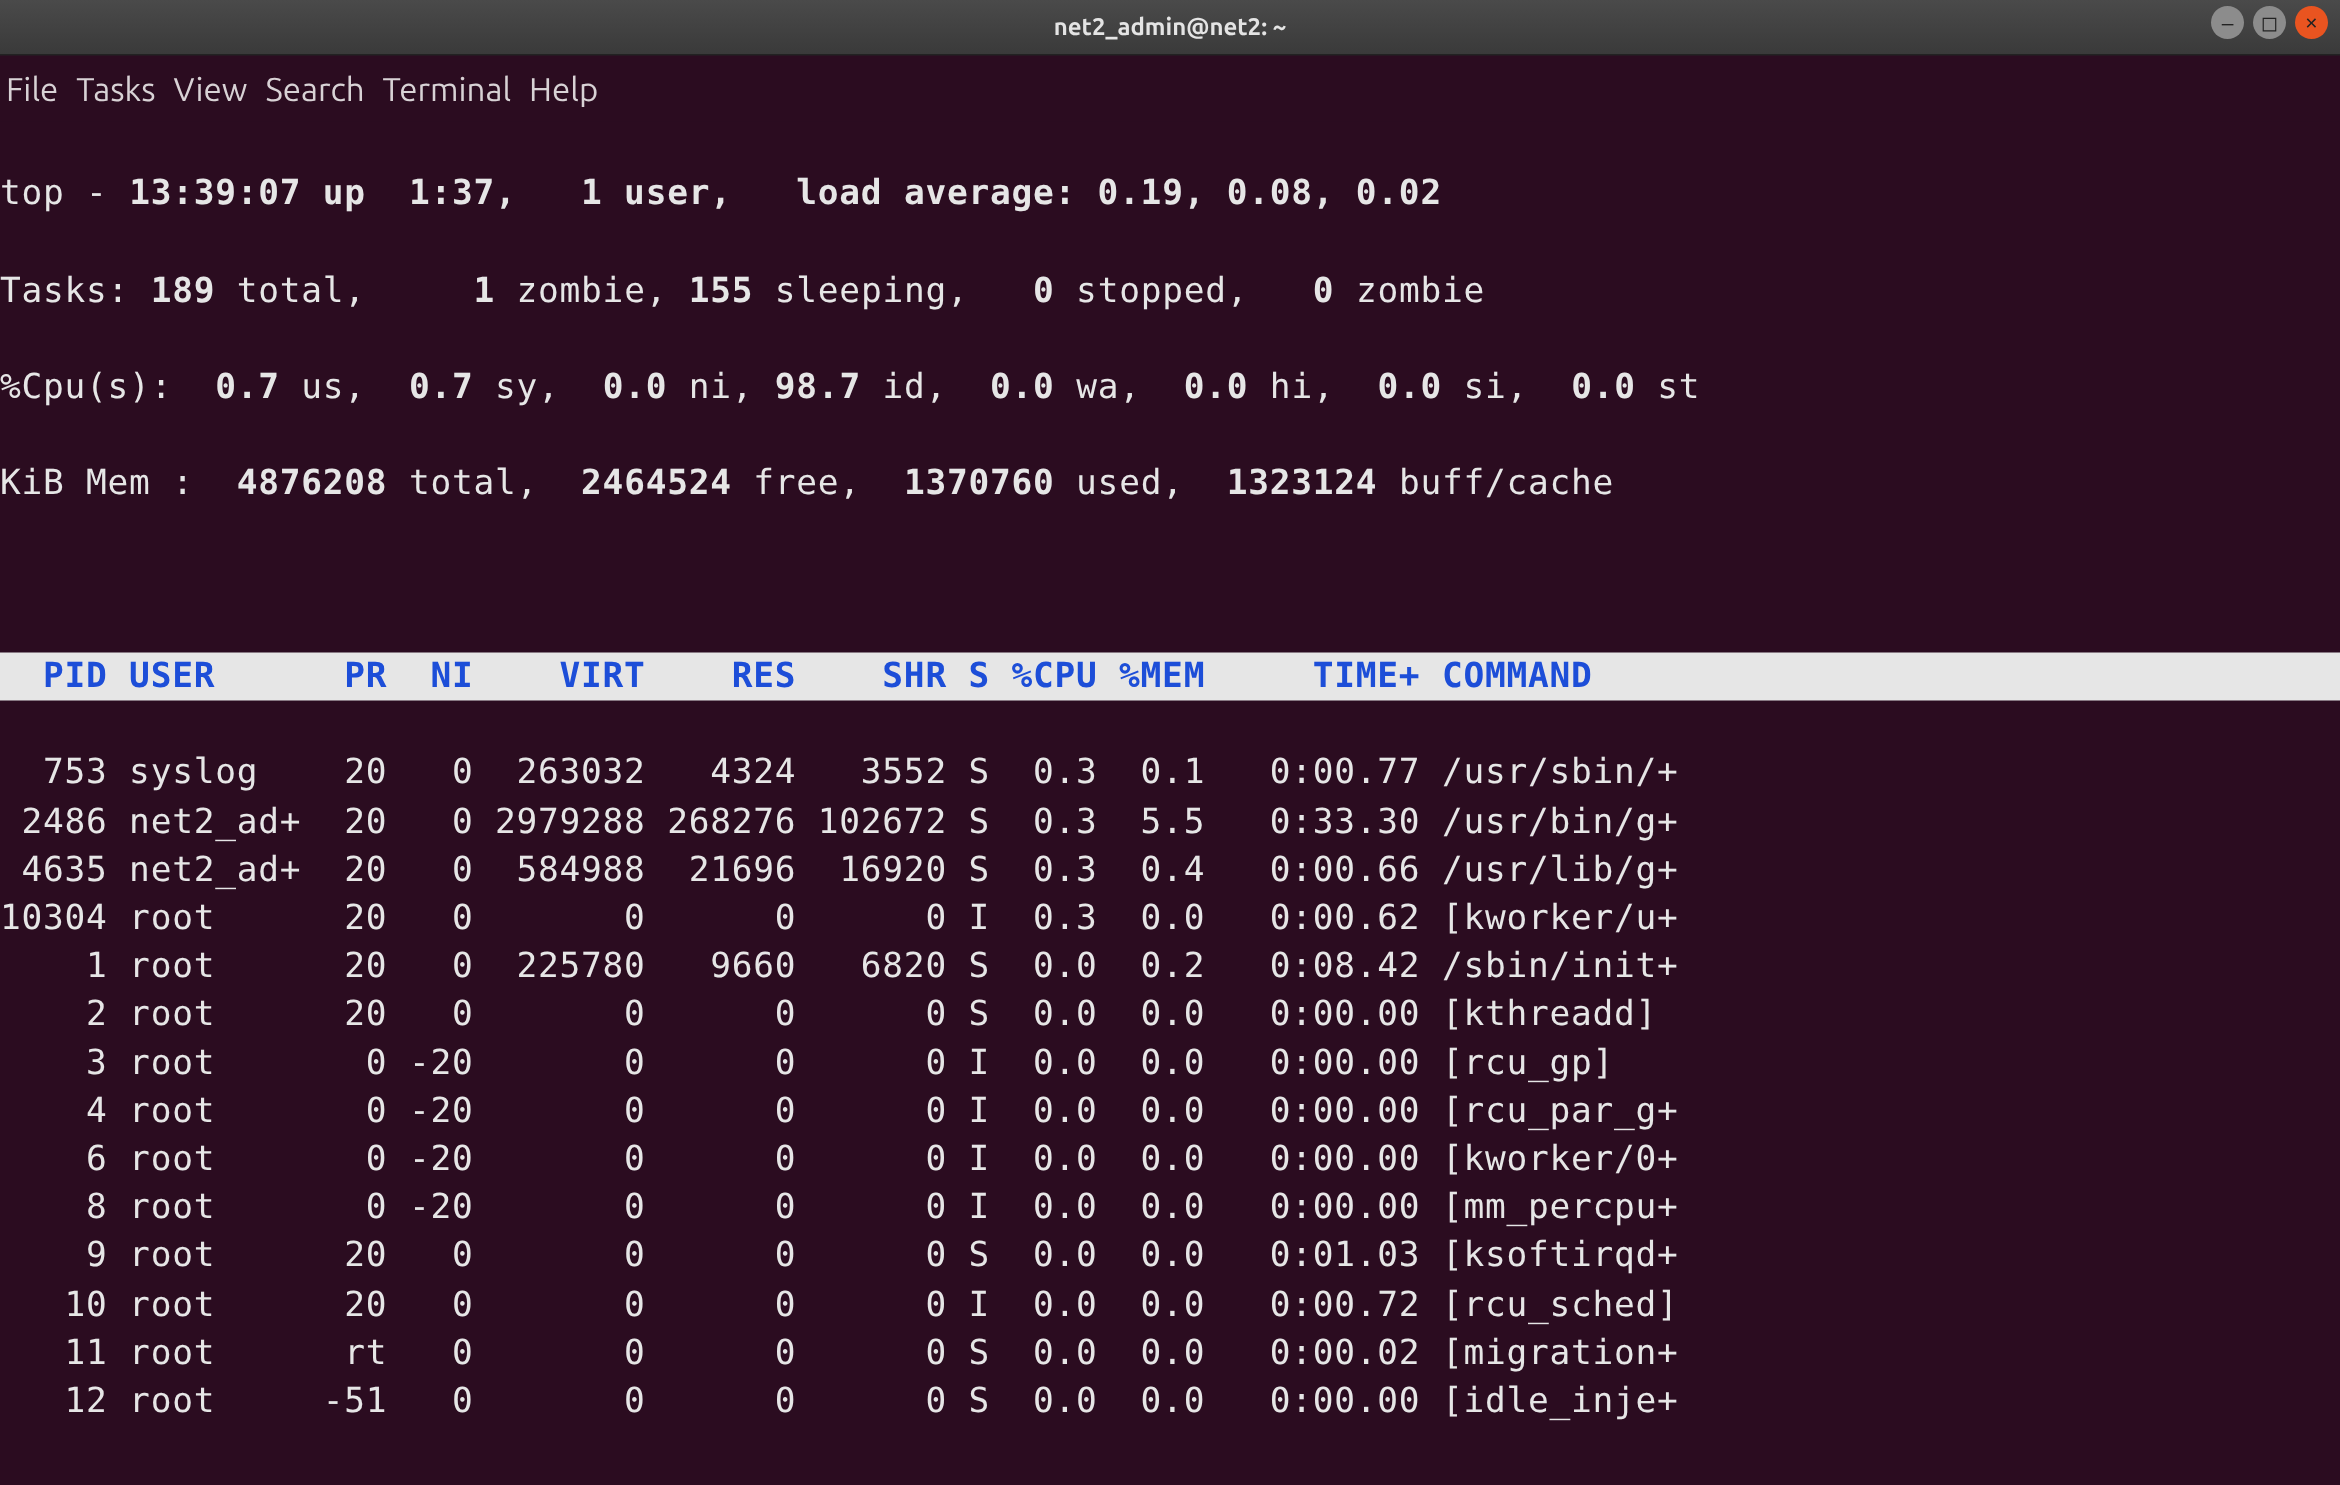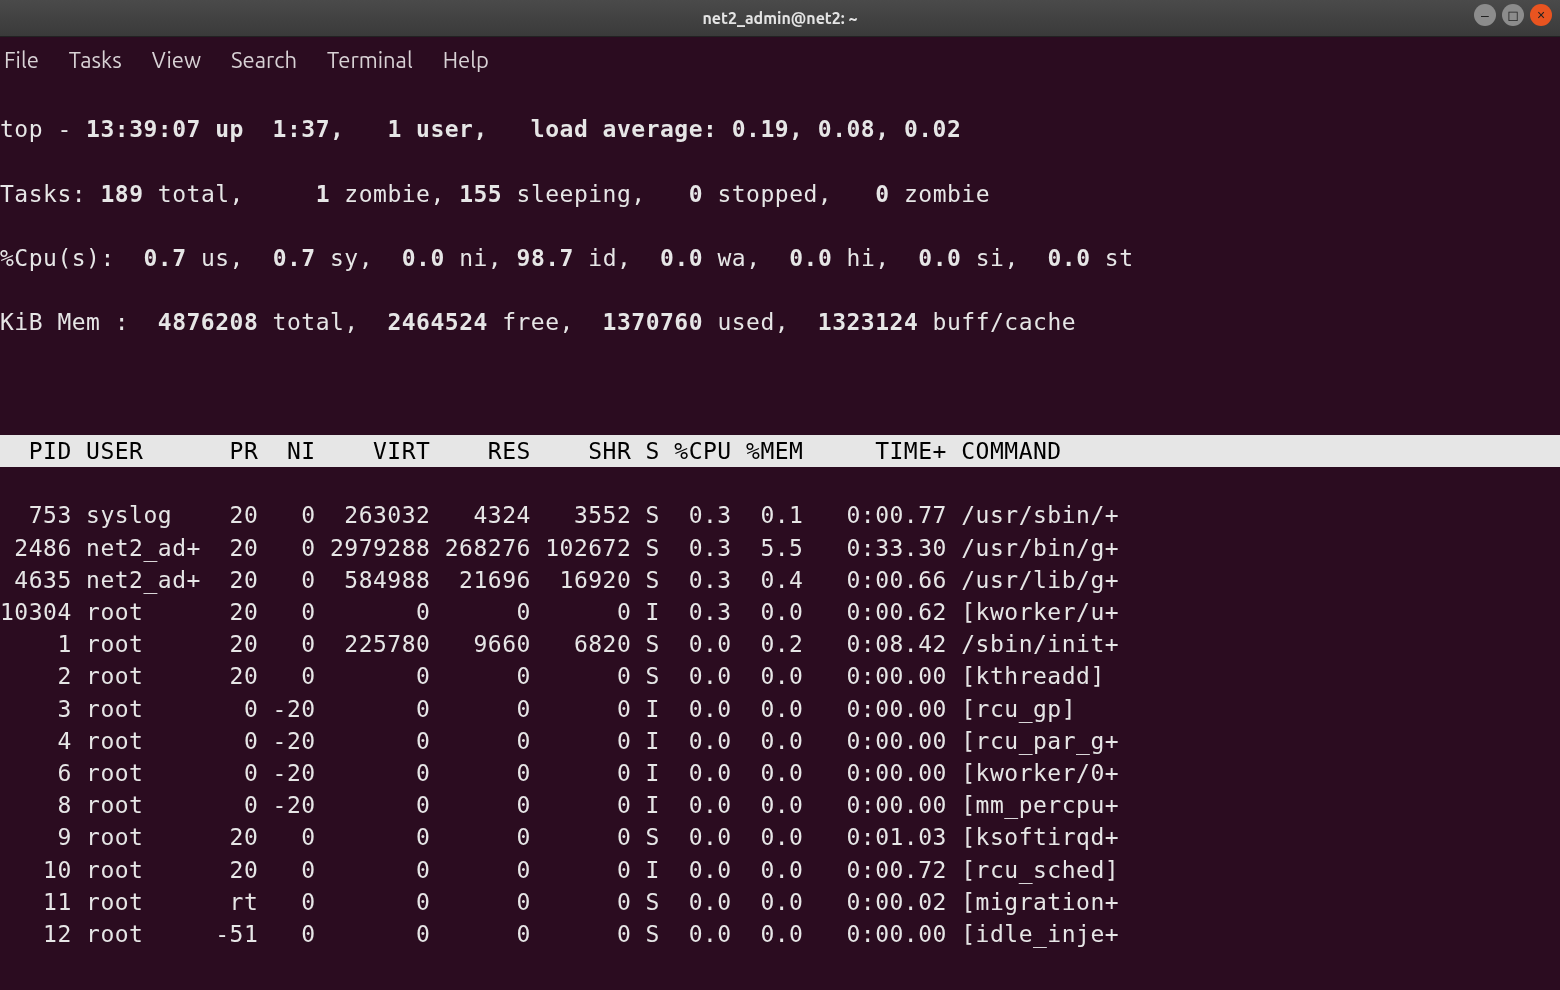"File" .menubar { gap: 30px -> 12px }
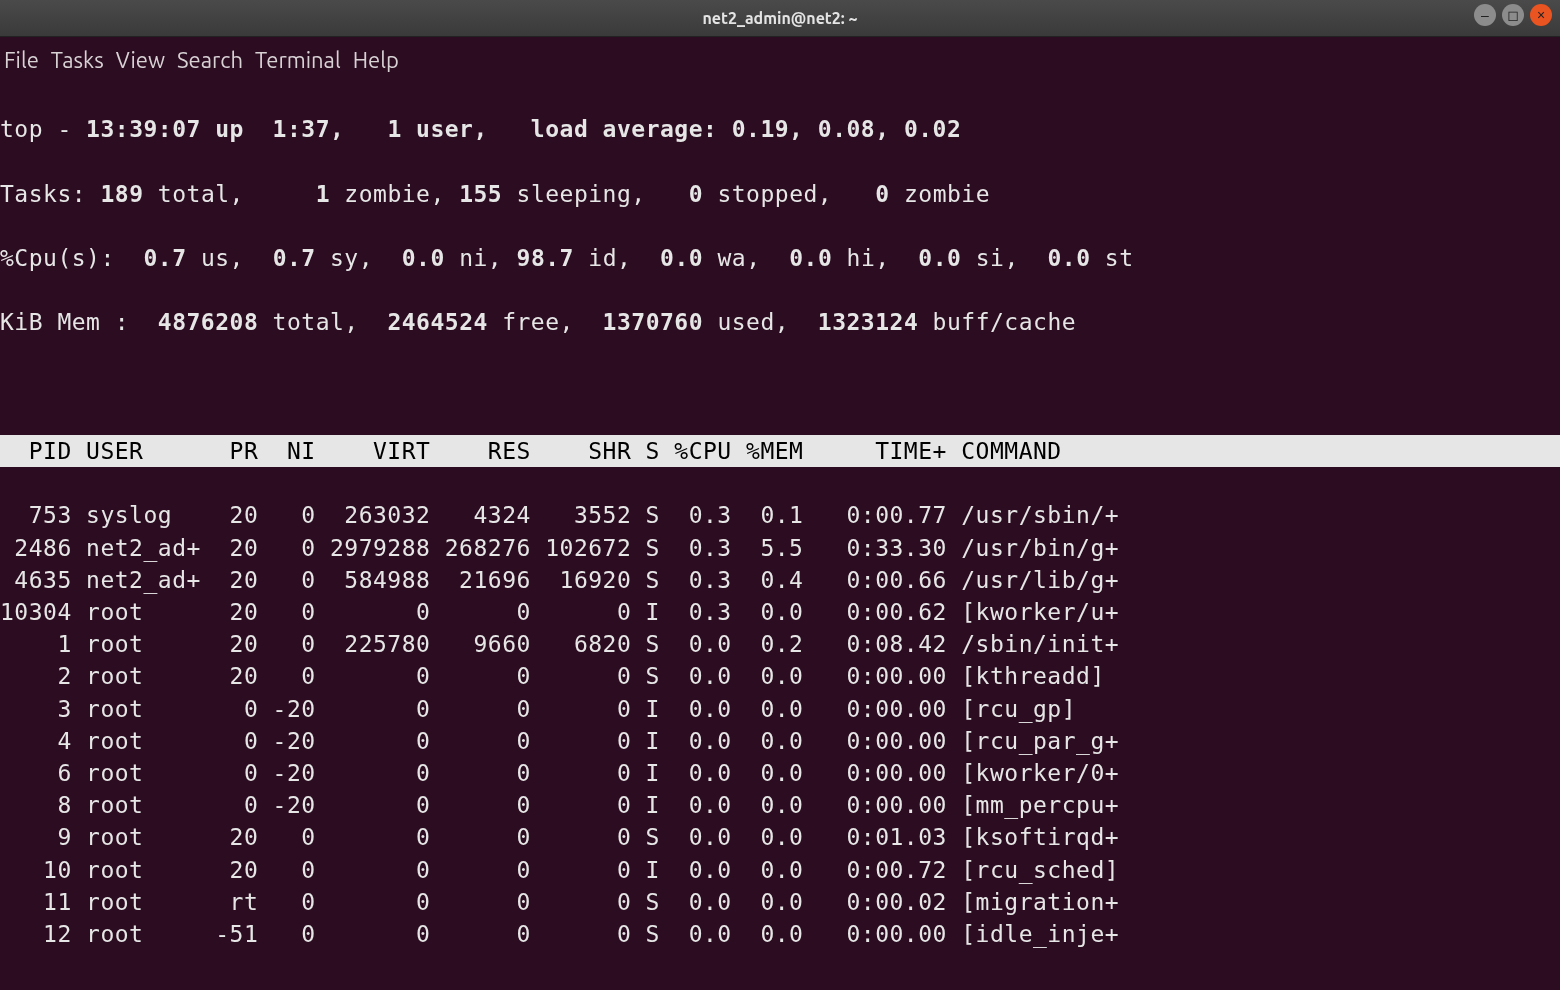"PID USER PR NI VIRT" .hdr { color: #000000 -> #1d4ed8; font-weight: normal -> bold }
